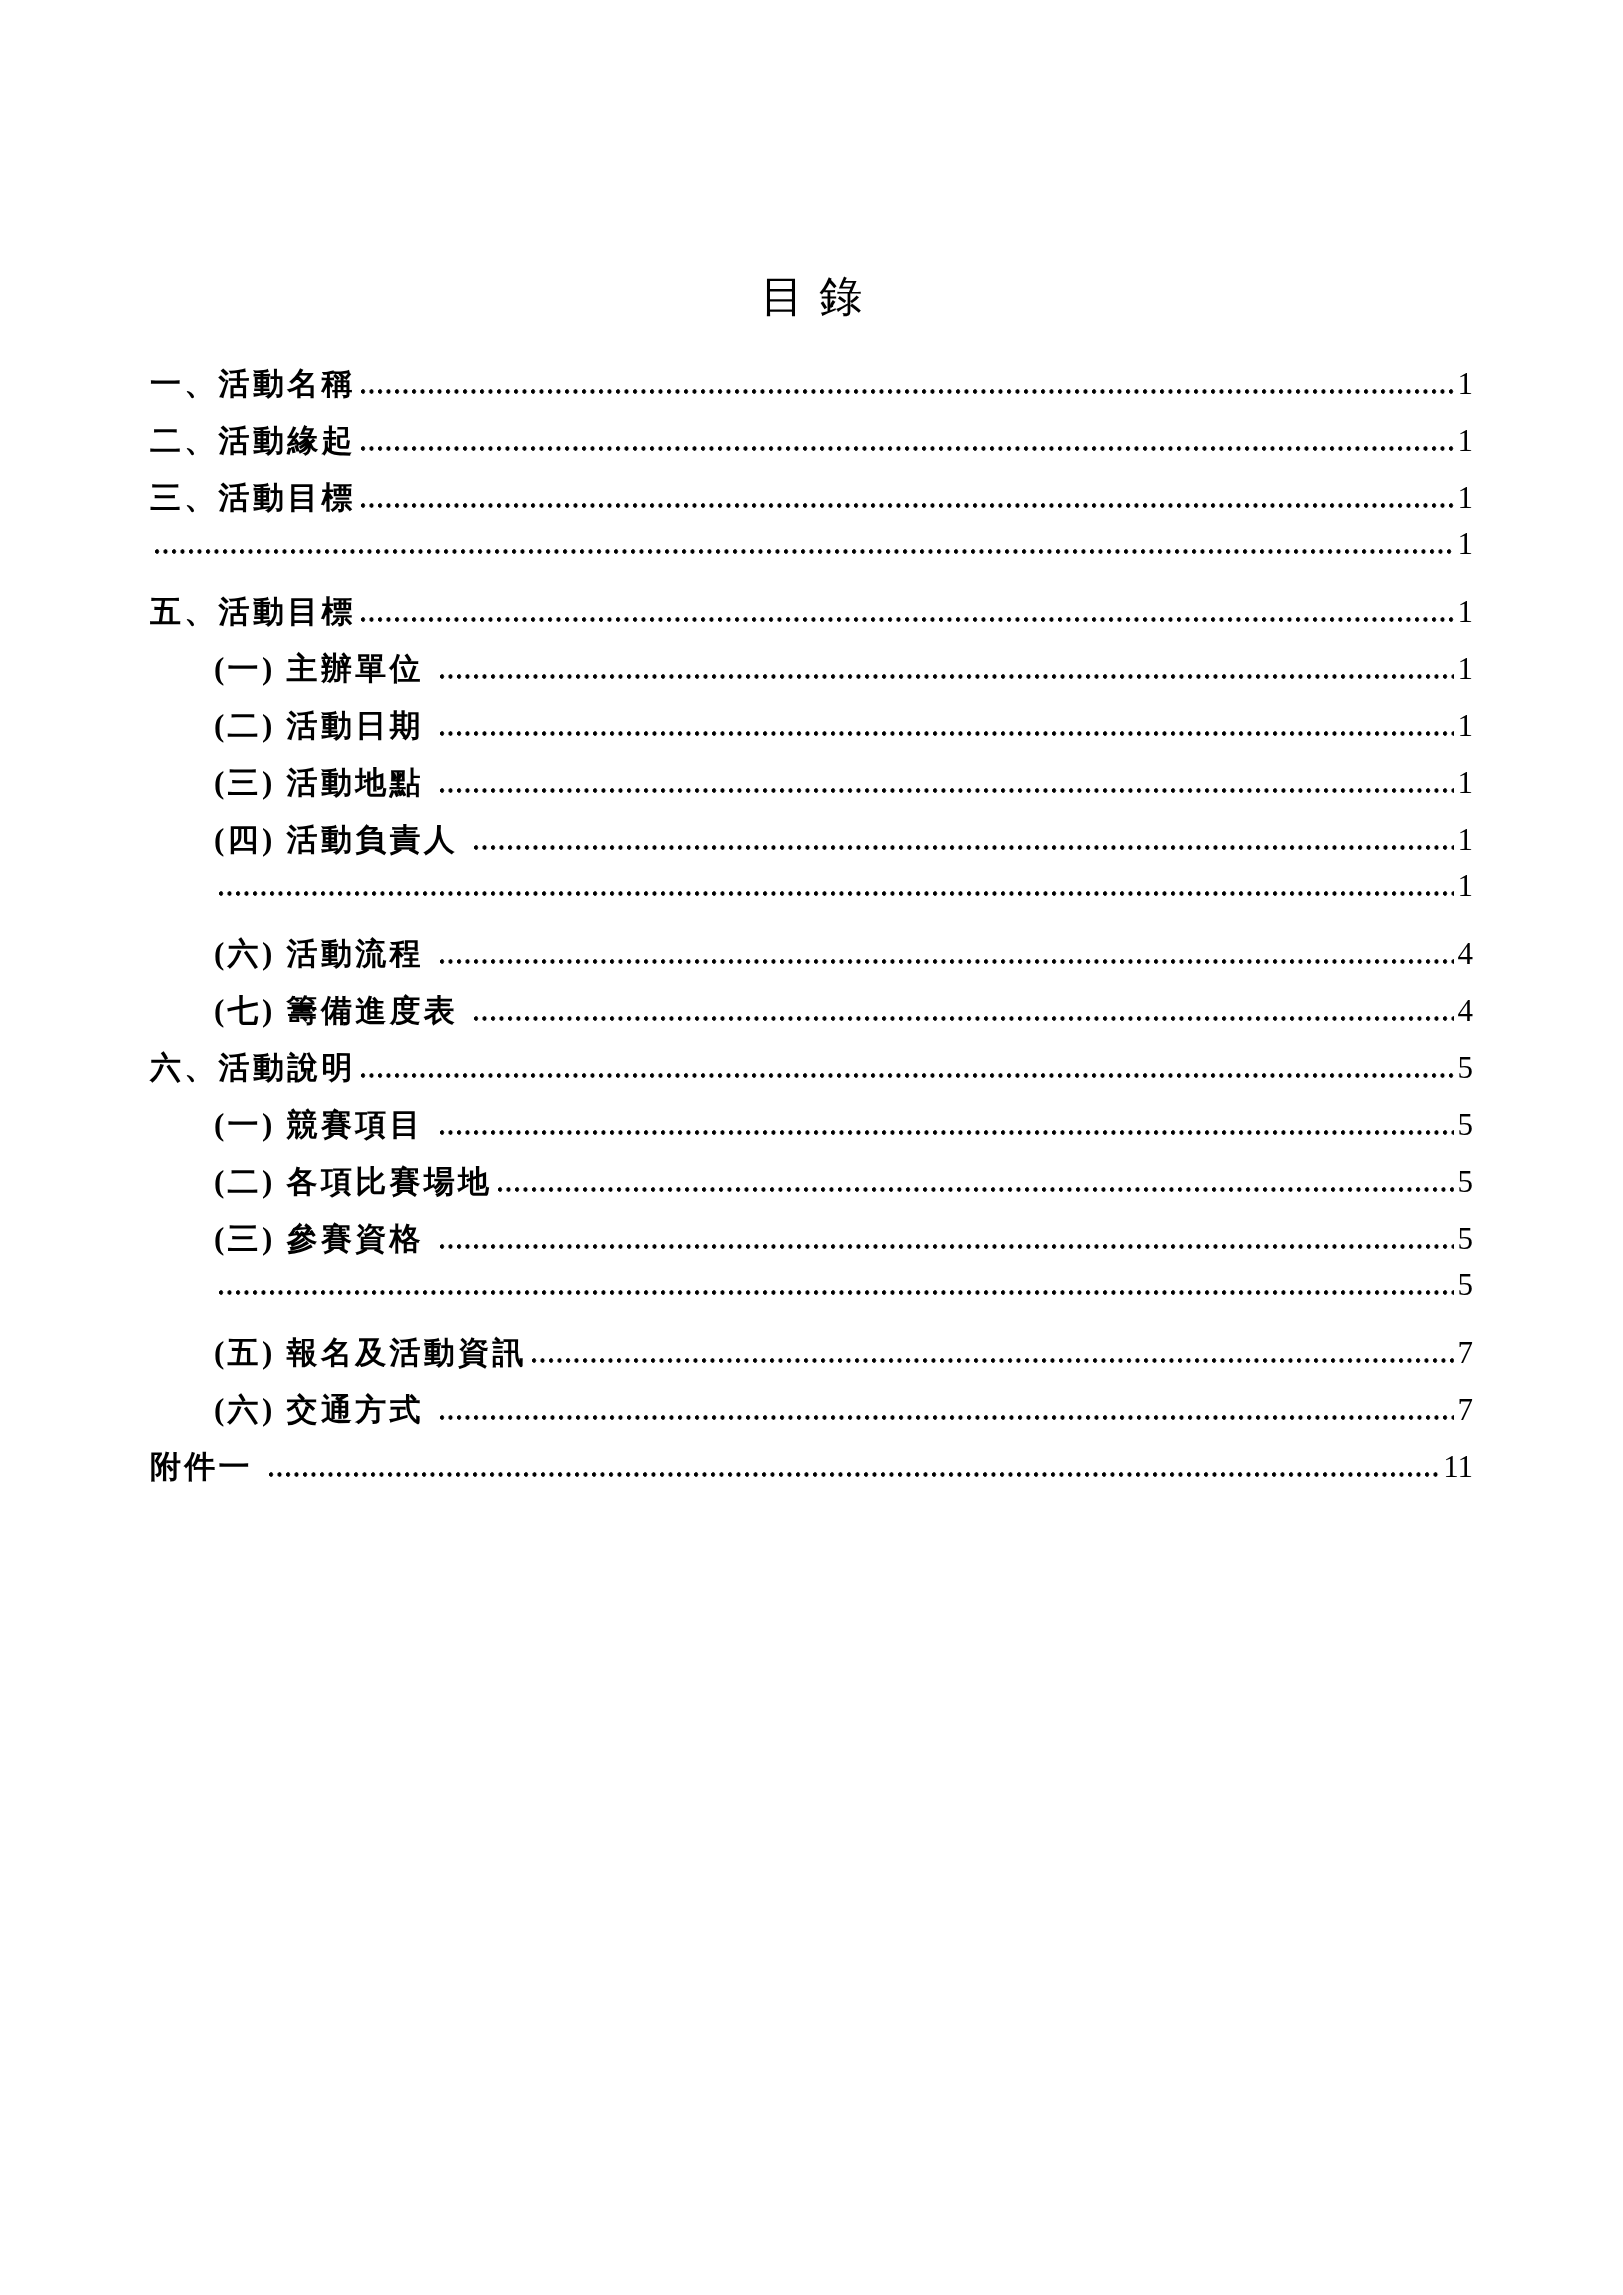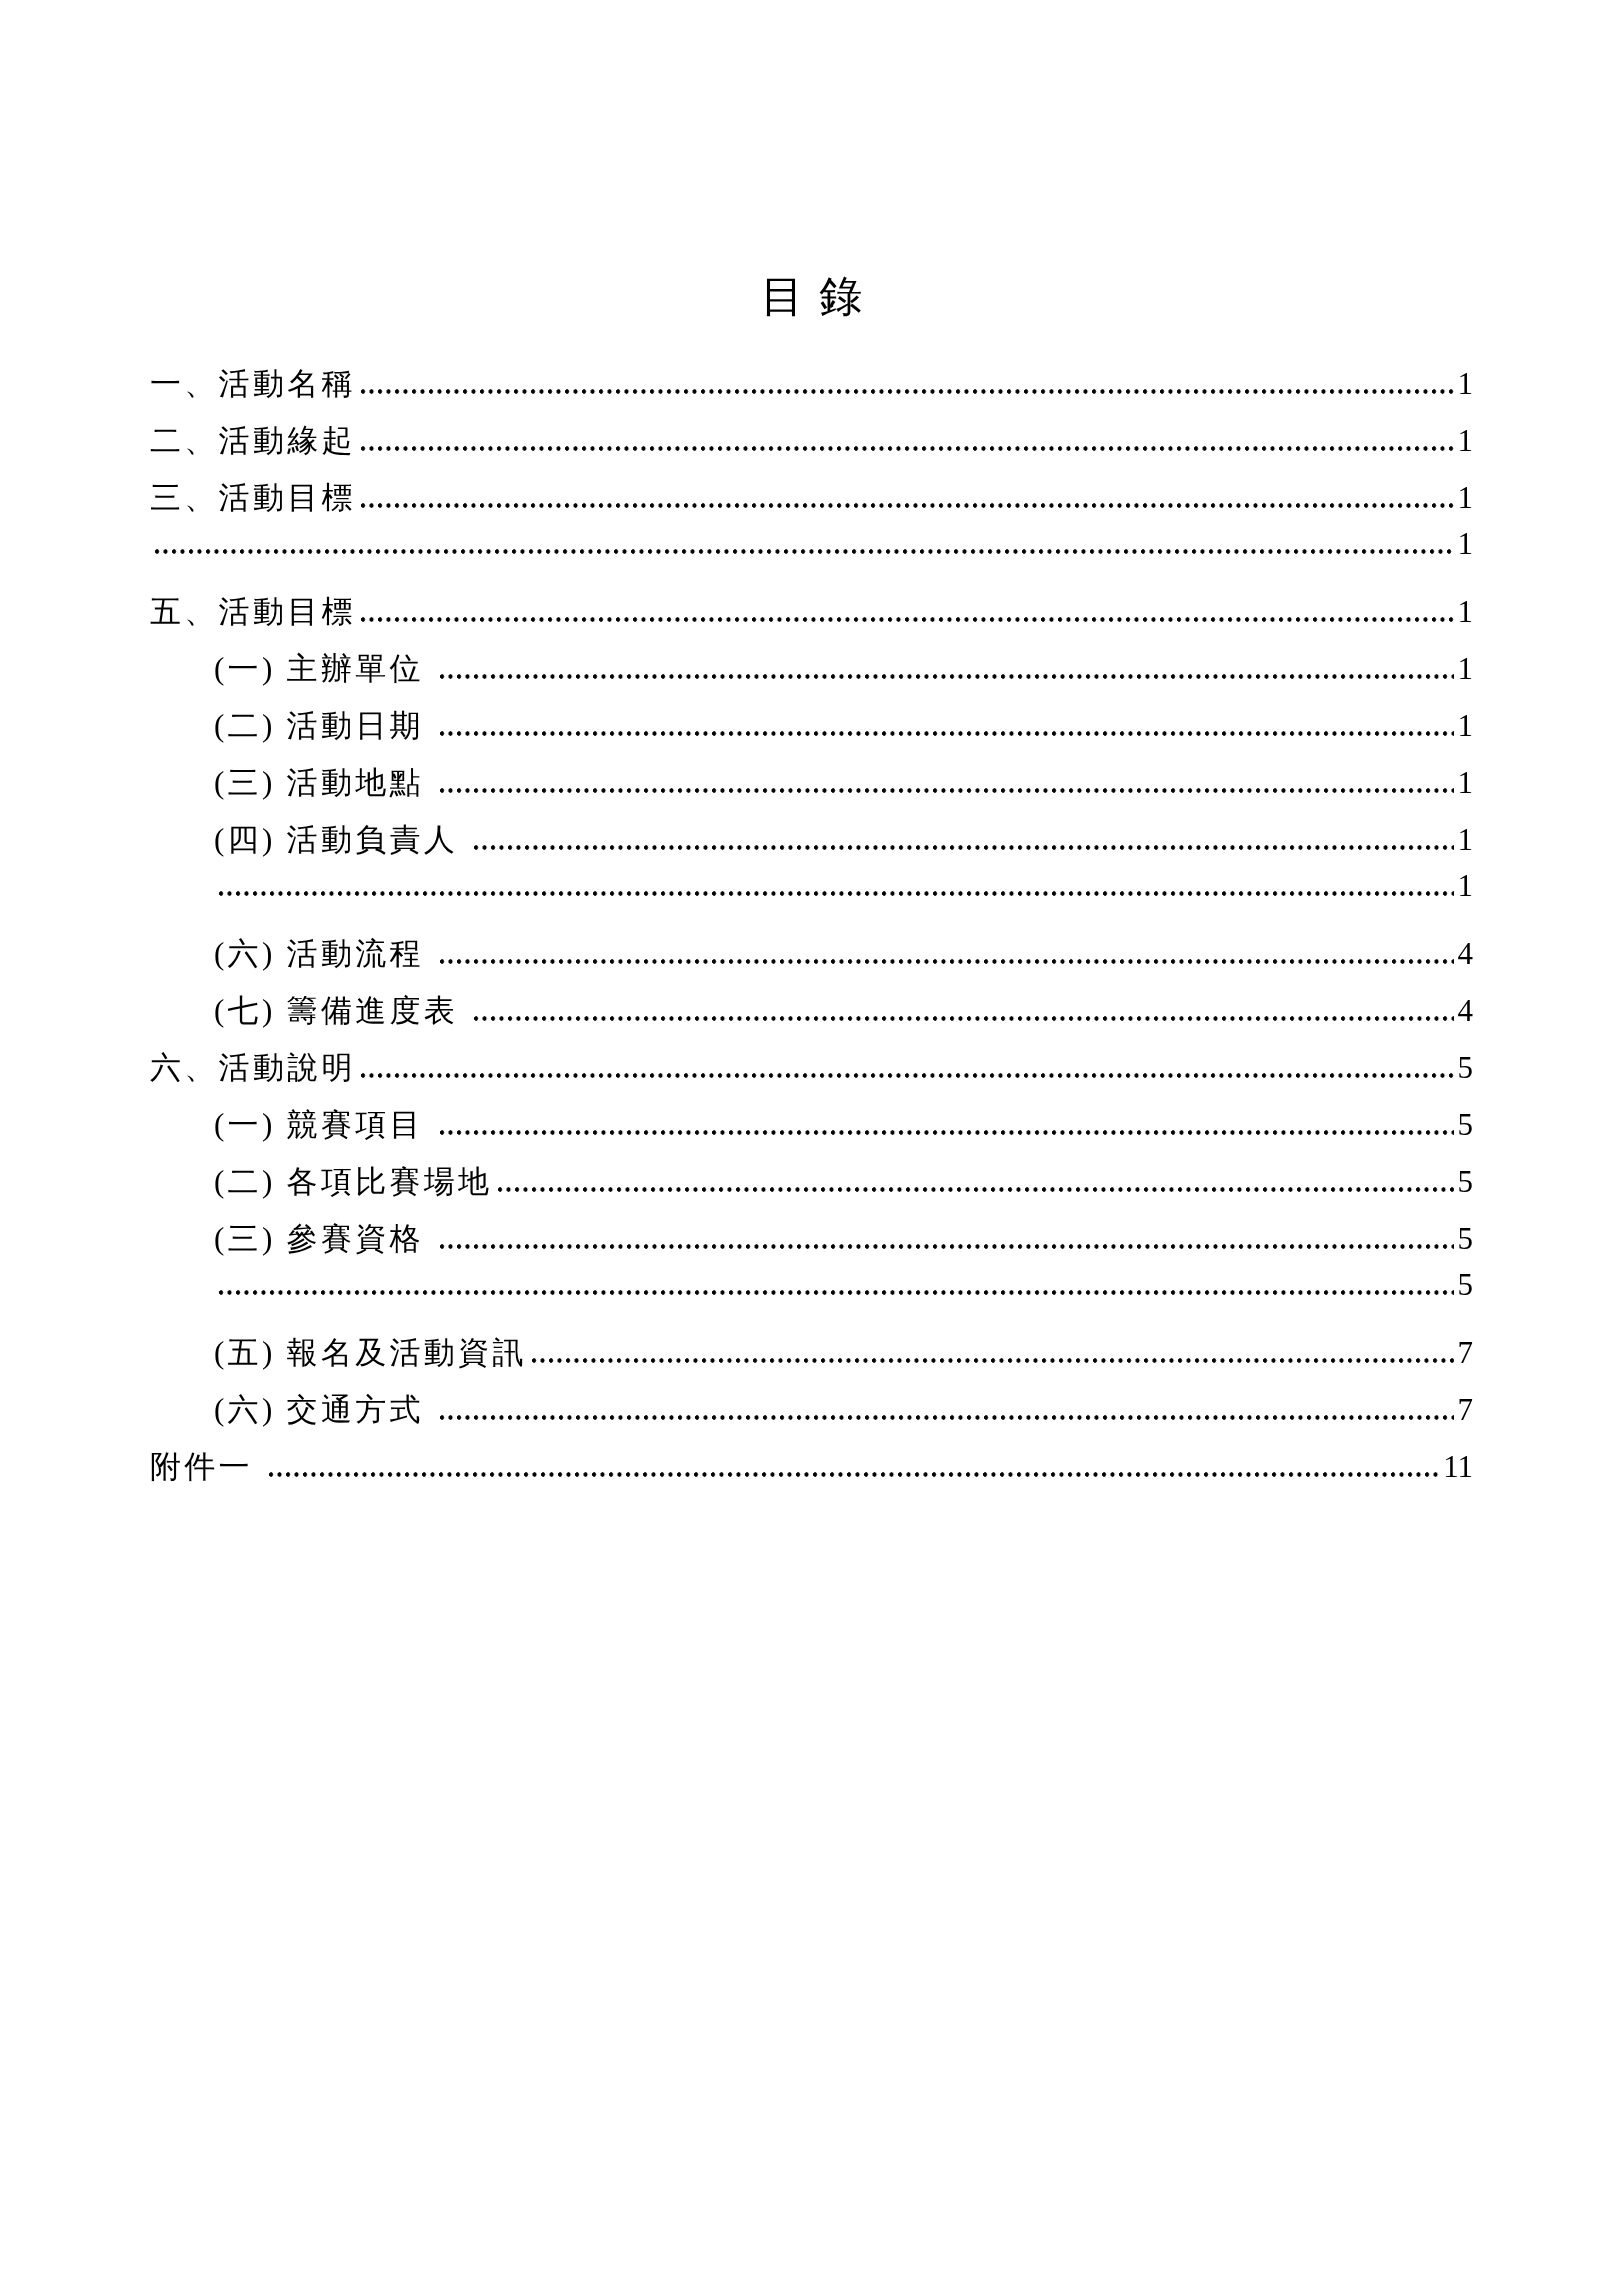"一、活動名稱" .toc-text { font-weight: none -> bold }
